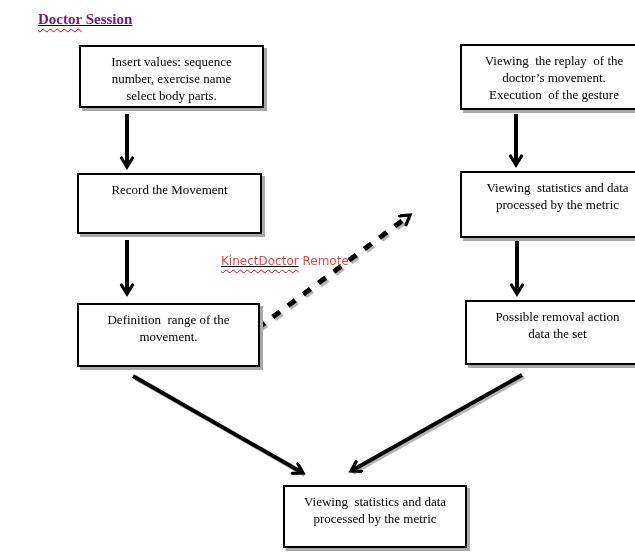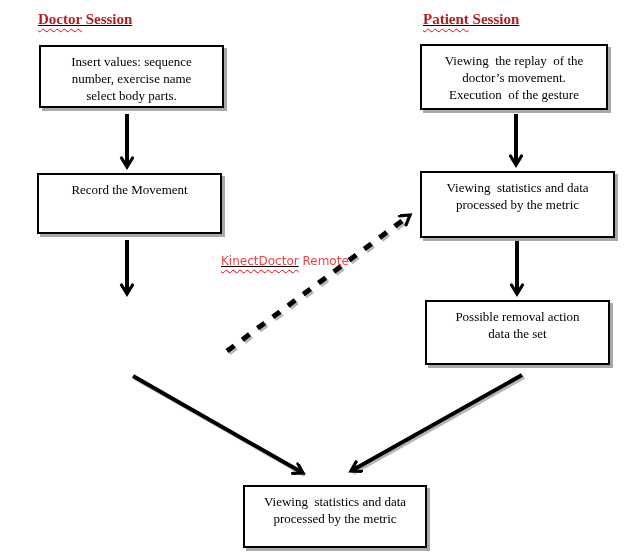"Doctor Session" .heading { color: #b91c1c -> #701a75 }
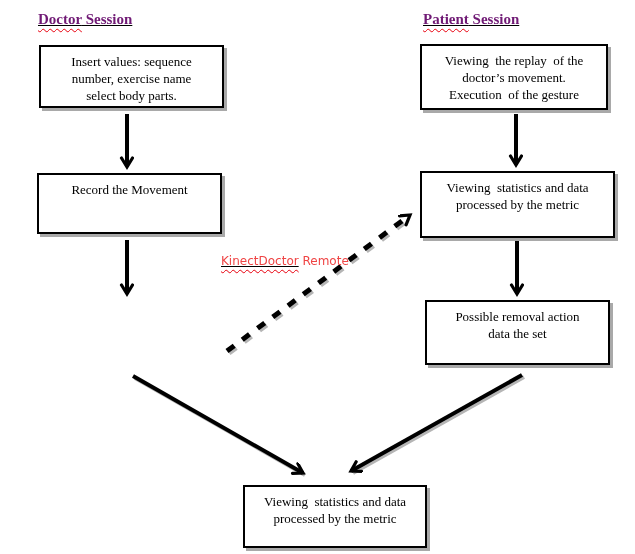"Patient Session" div.heading { html: <div><span>Patient</span><span> Session</span></div> -> none }
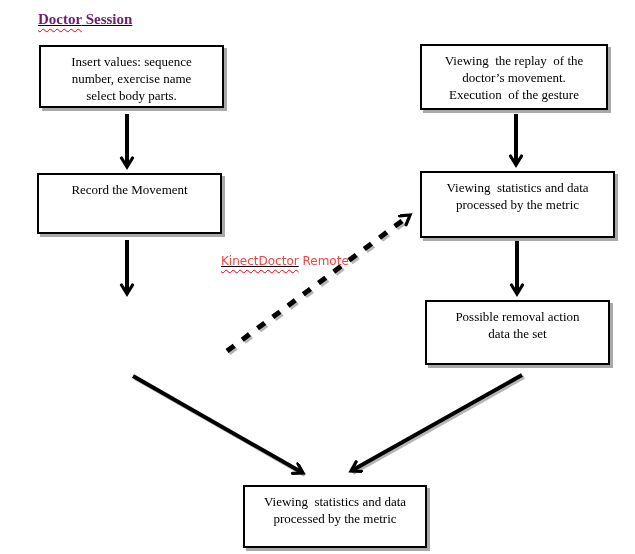"Insert values: sequence" .box { margin-left: none -> 40px }
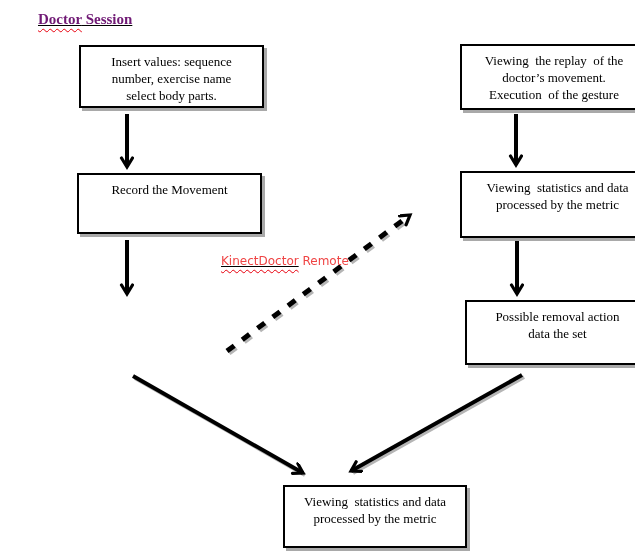"Definition range of the" div.box { html: none -> <div>Definition range of the movement.</div> }
